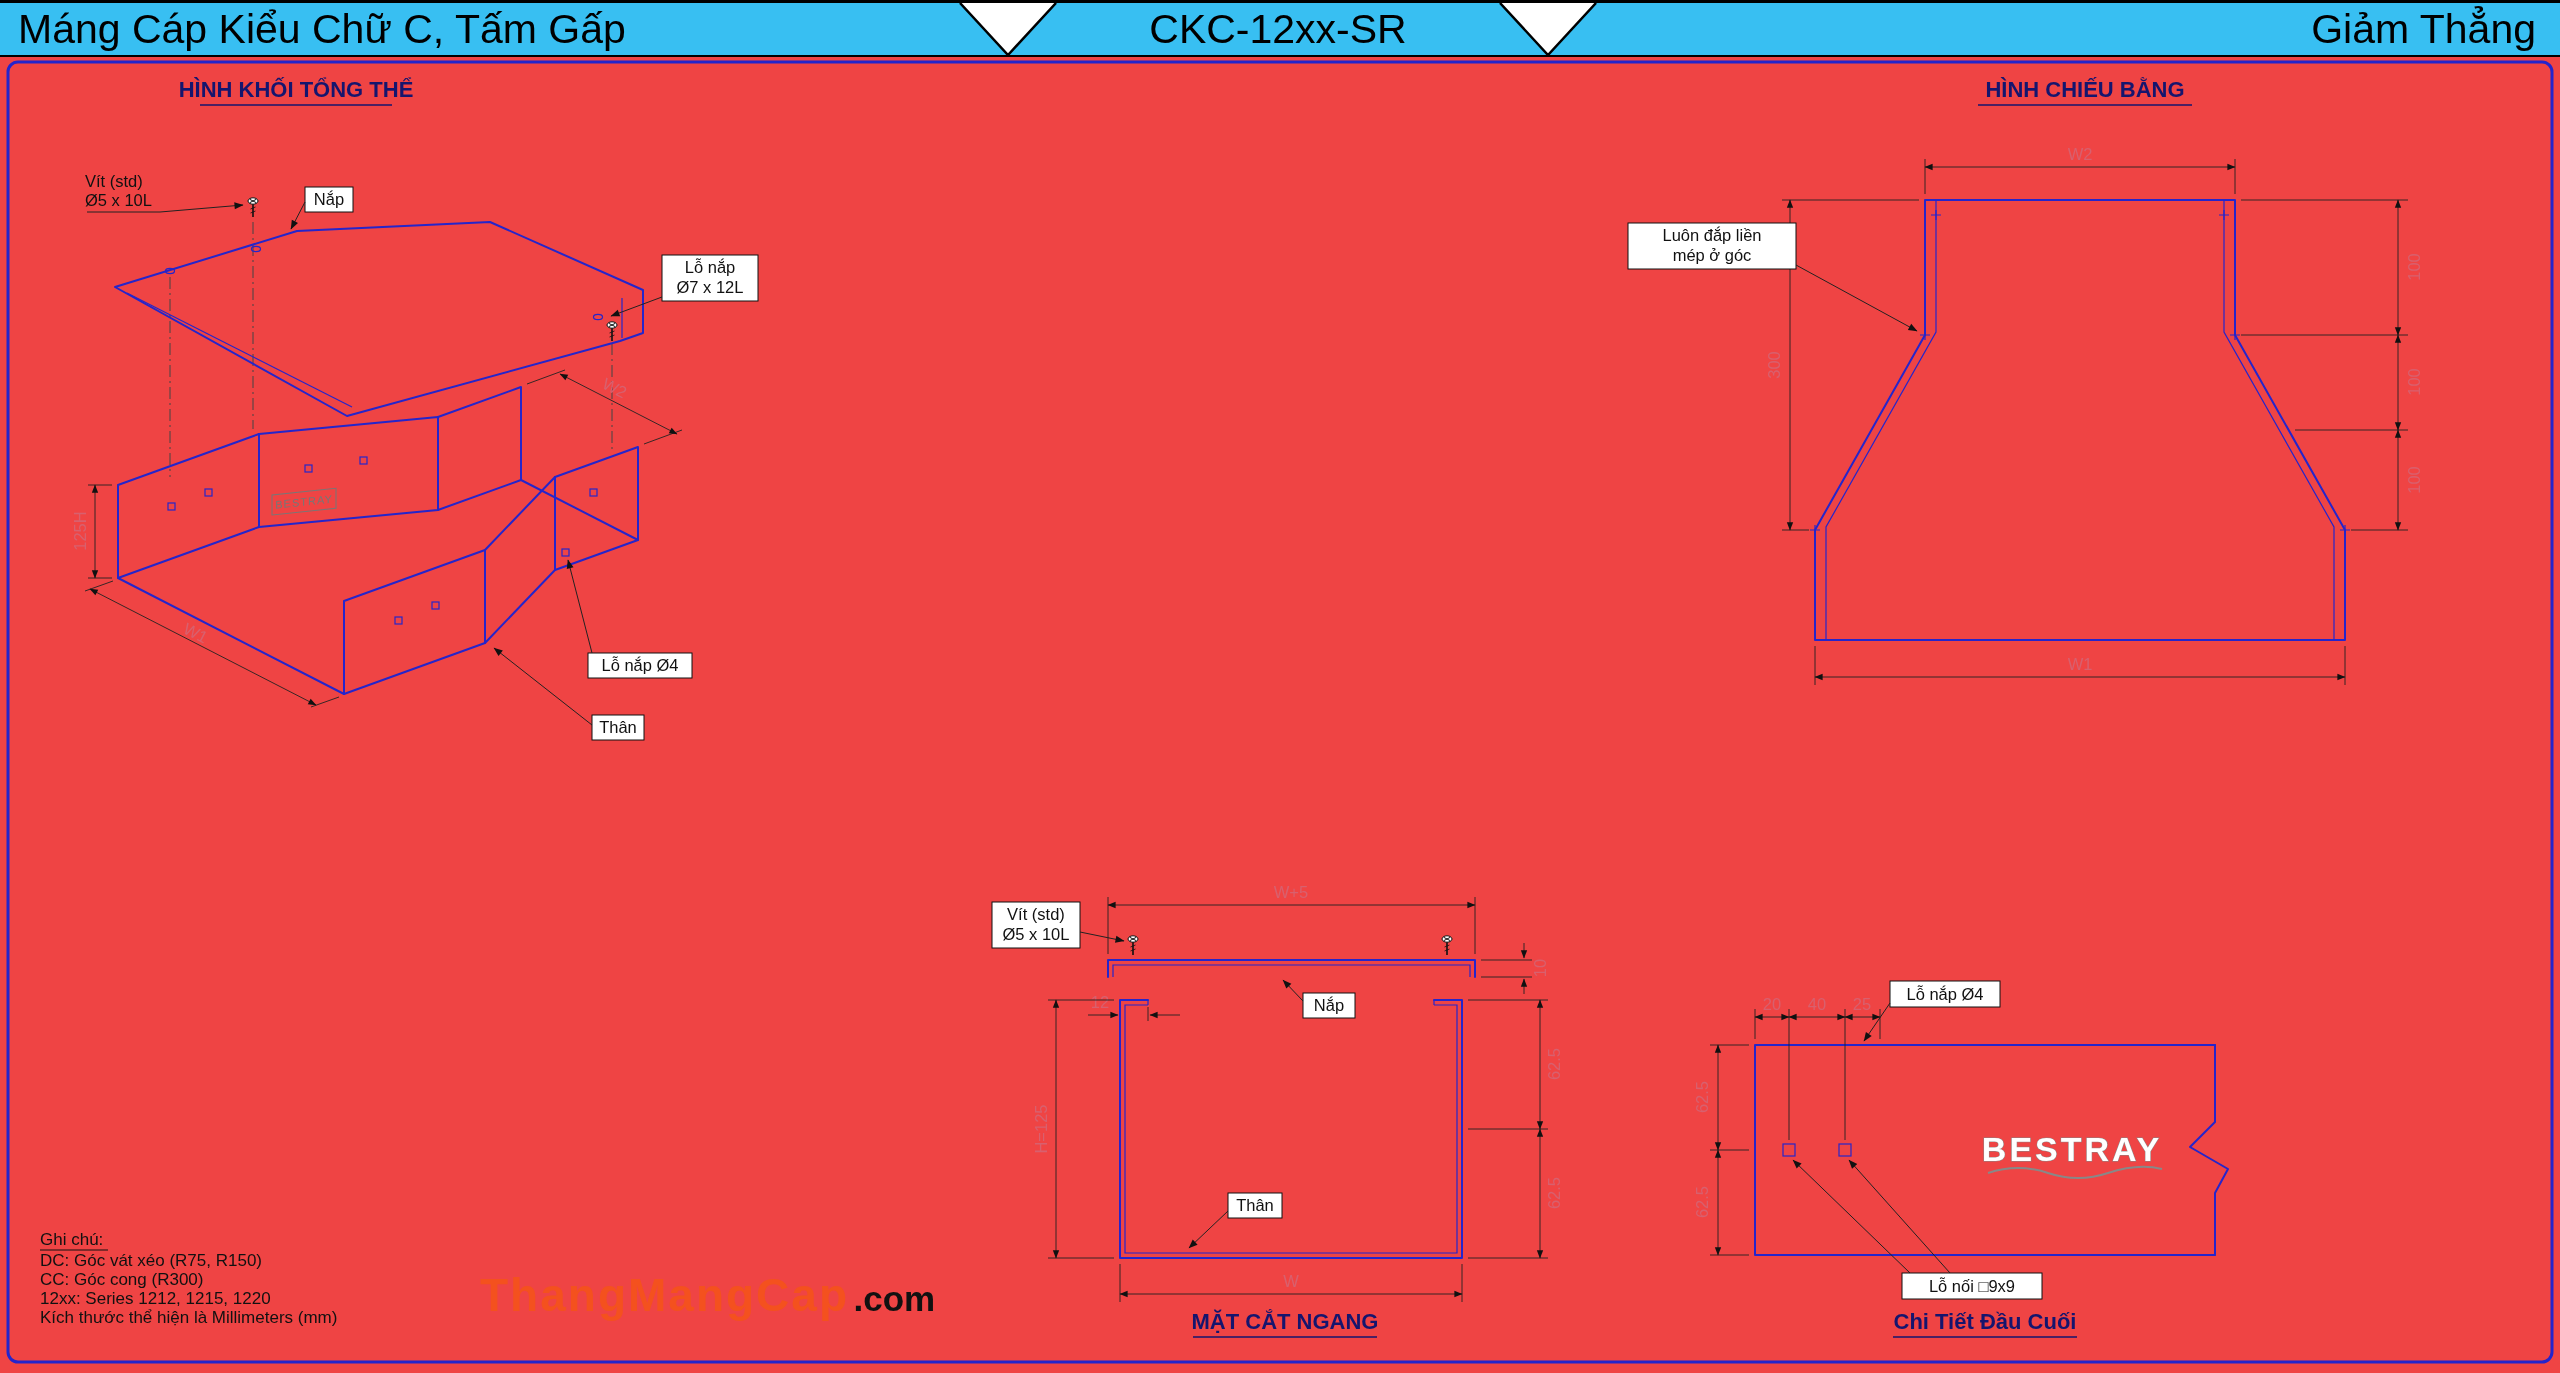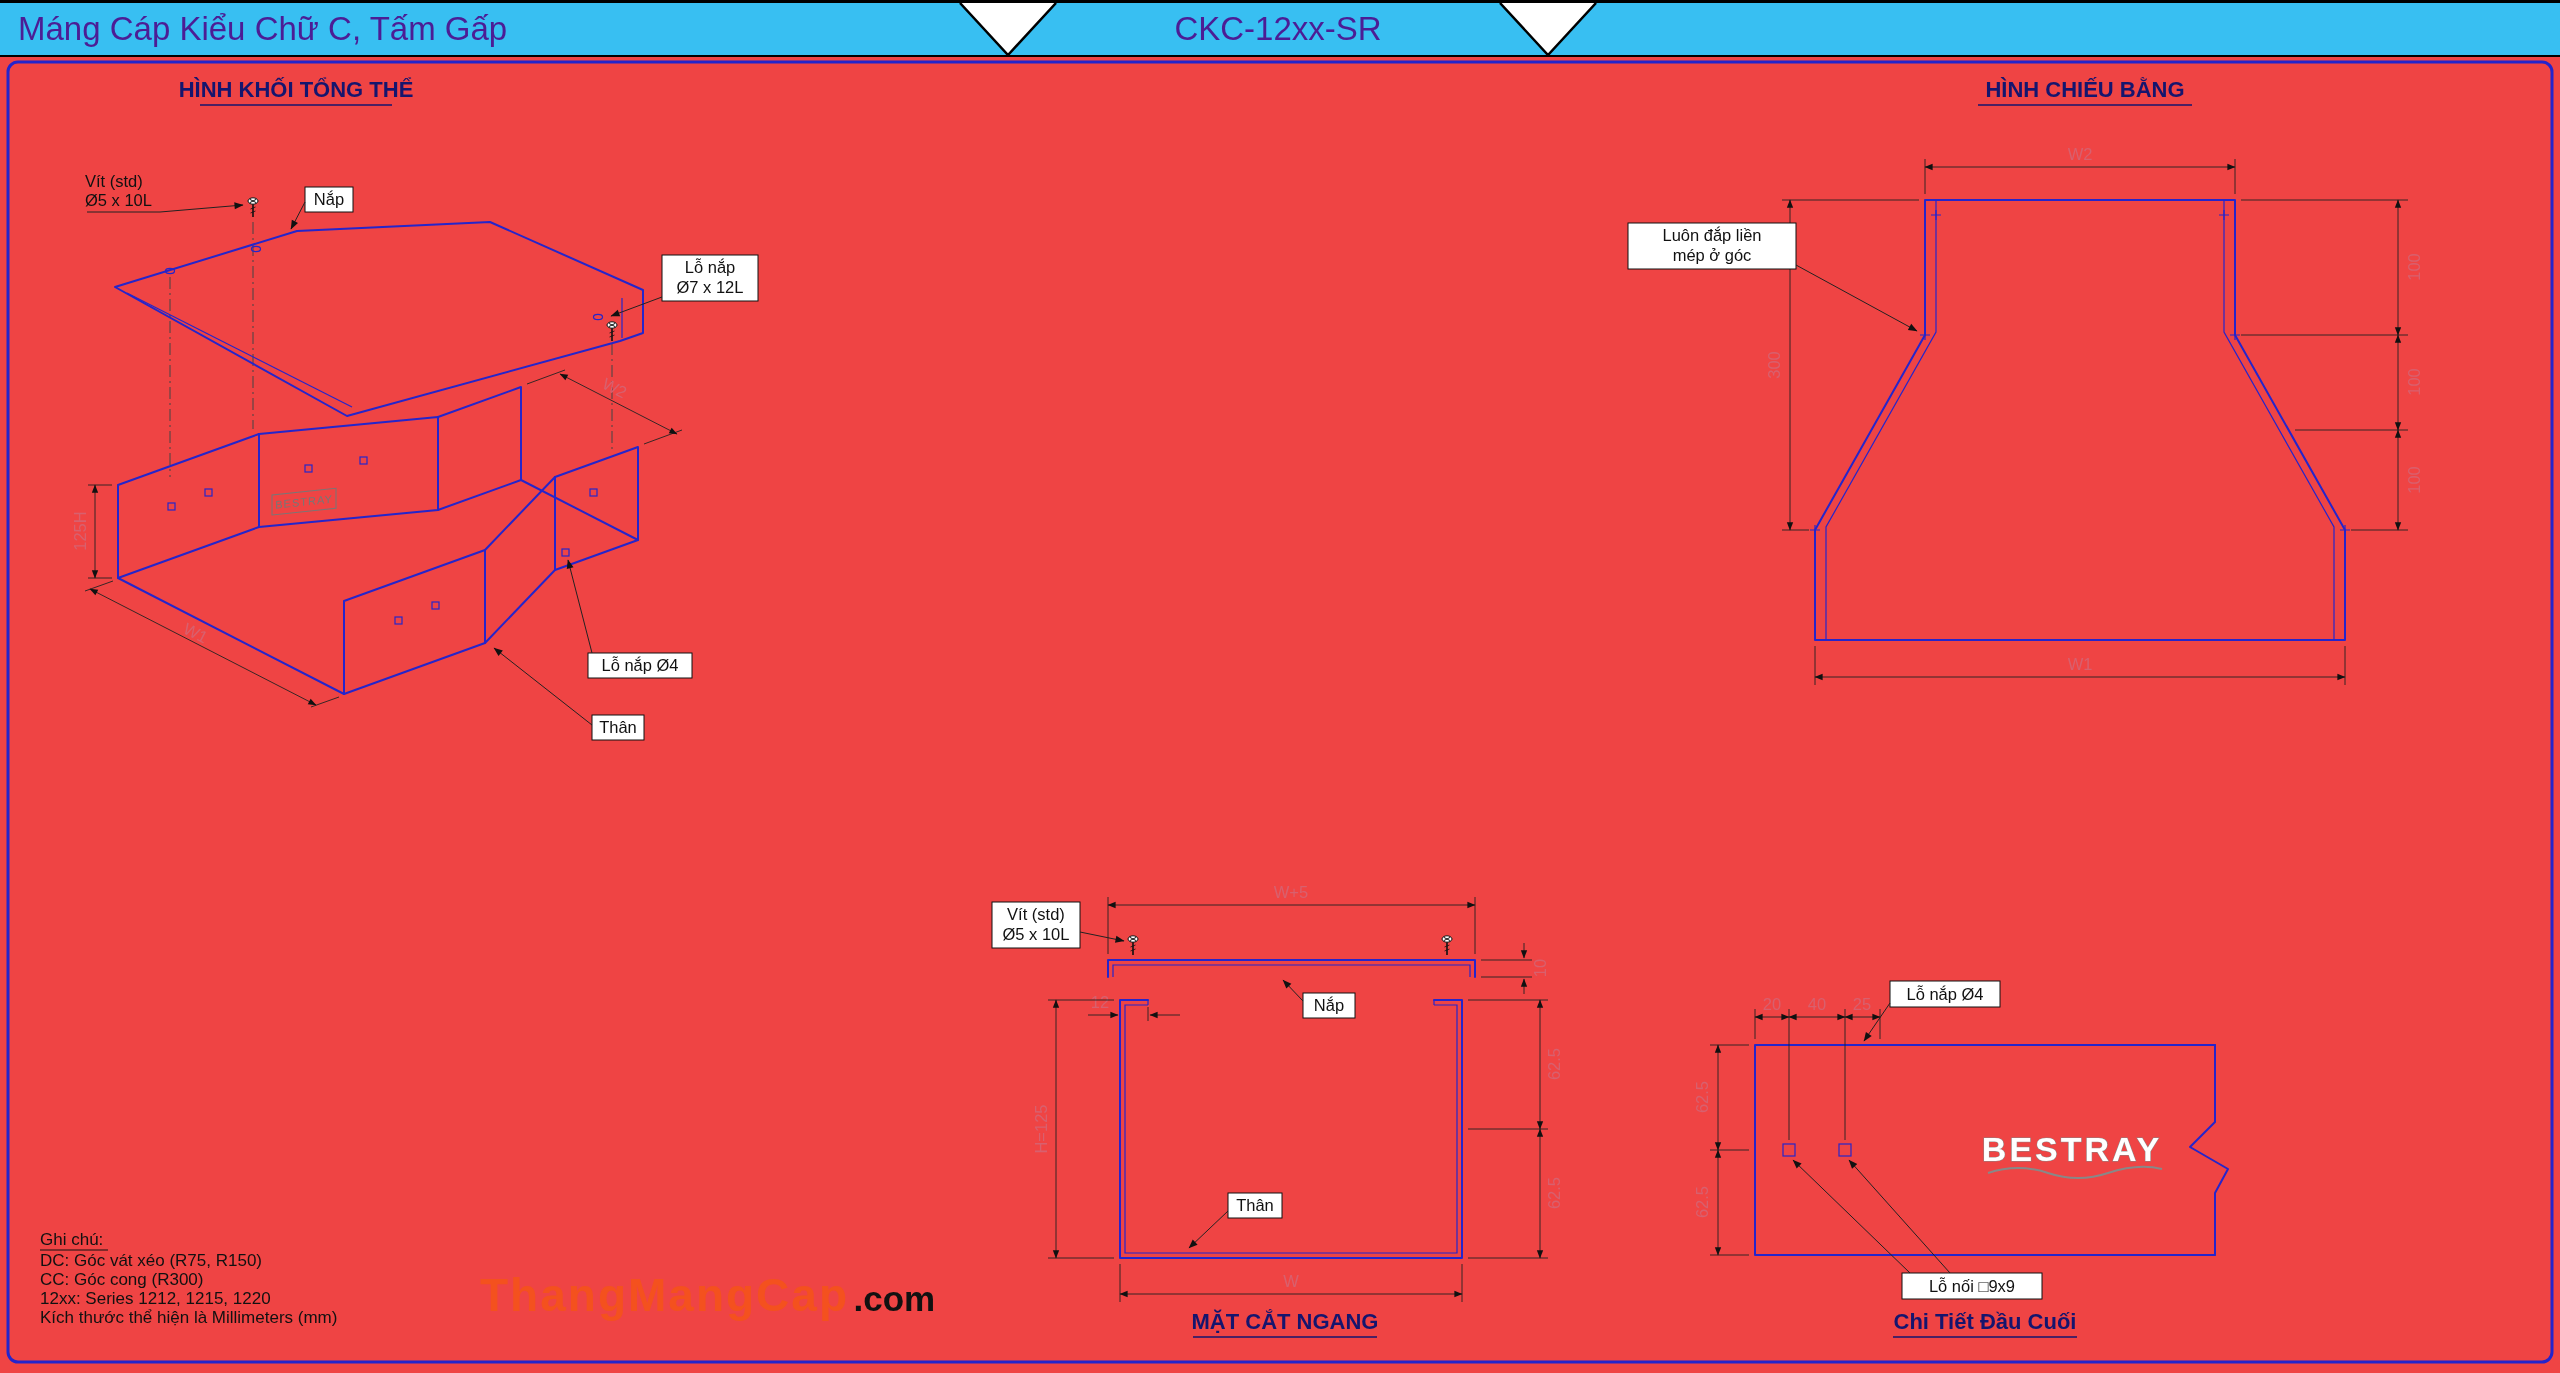"Máng Cáp Kiểu Chữ C," .hseg { color: #4c1d95 -> #000000; font-size: 33px -> 41px }
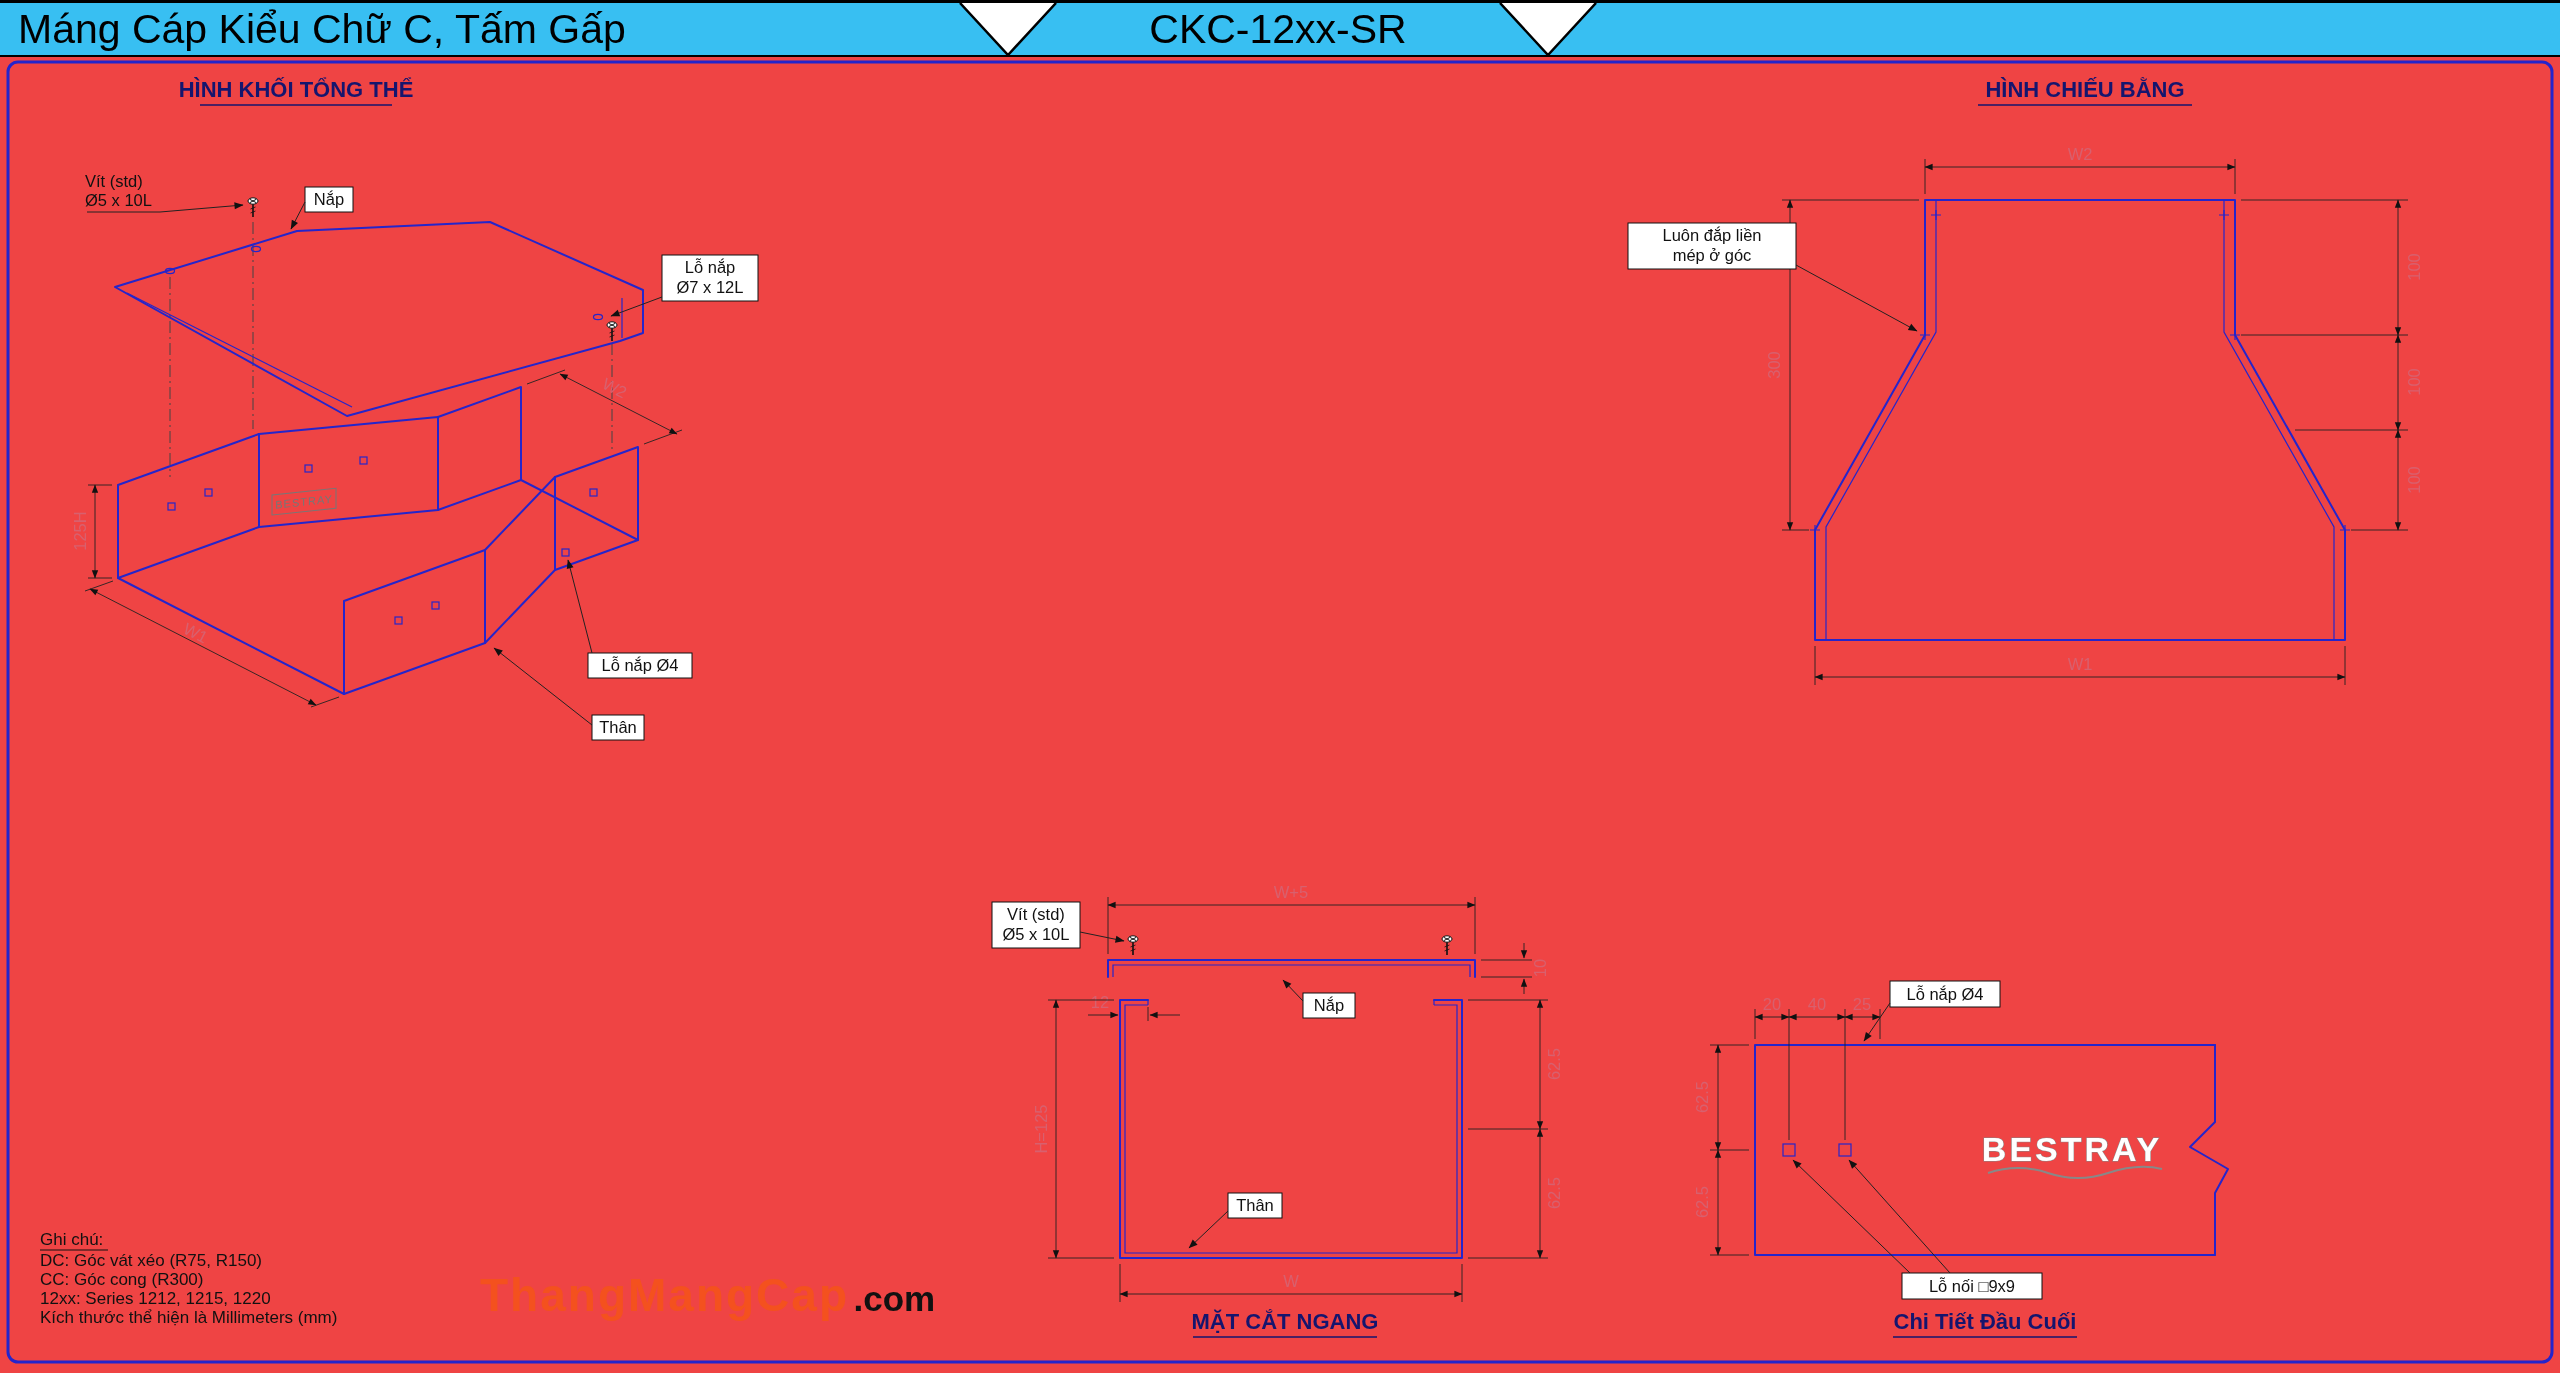"Giảm Thẳng" div.hseg { html: none -> <div> <span>Giảm Thẳng</span> </div> }
